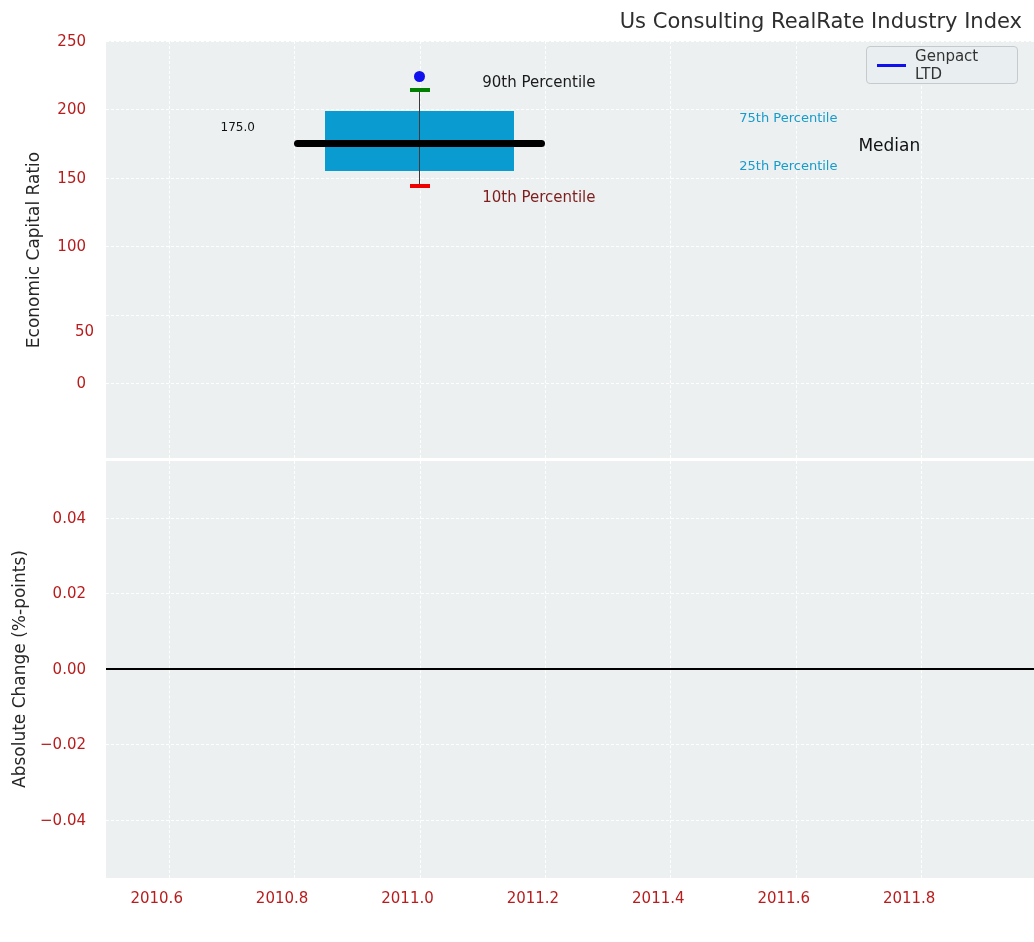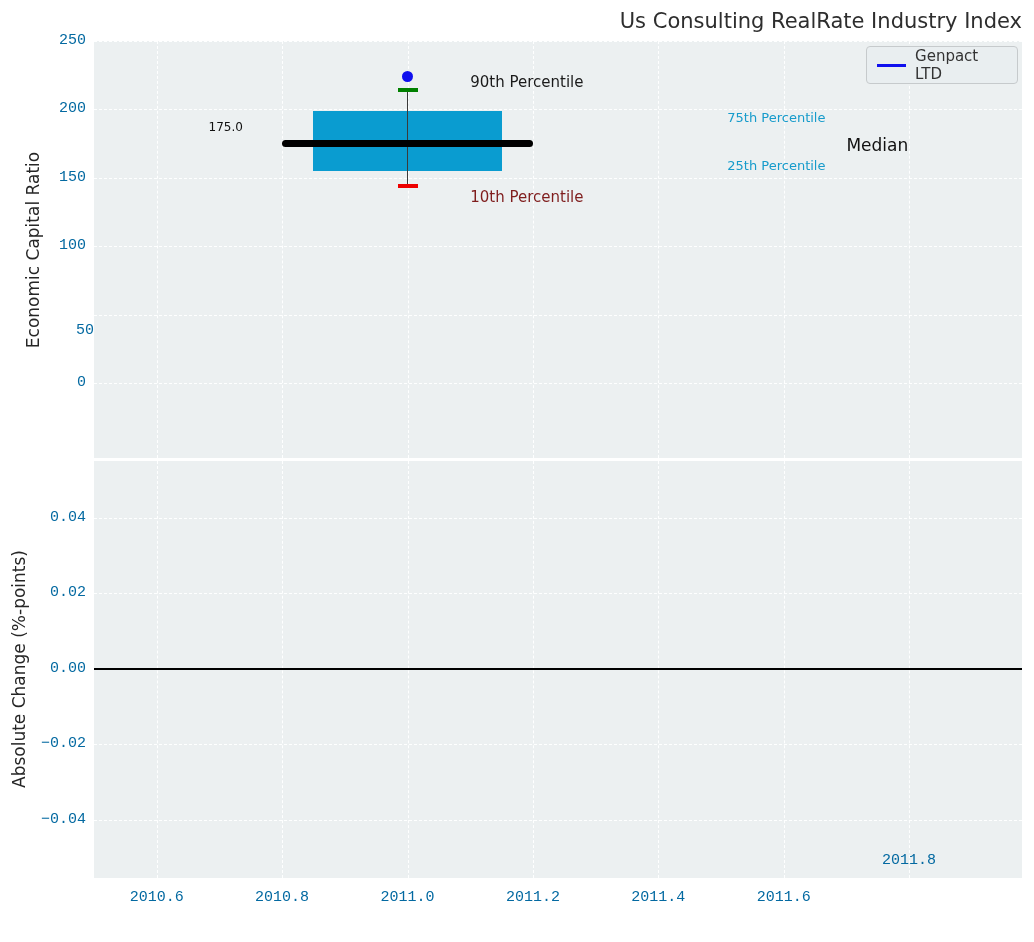"250" .tick-label { color: #0369a1 -> #b91c1c; font-family: Liberation Mono, monospace -> none }
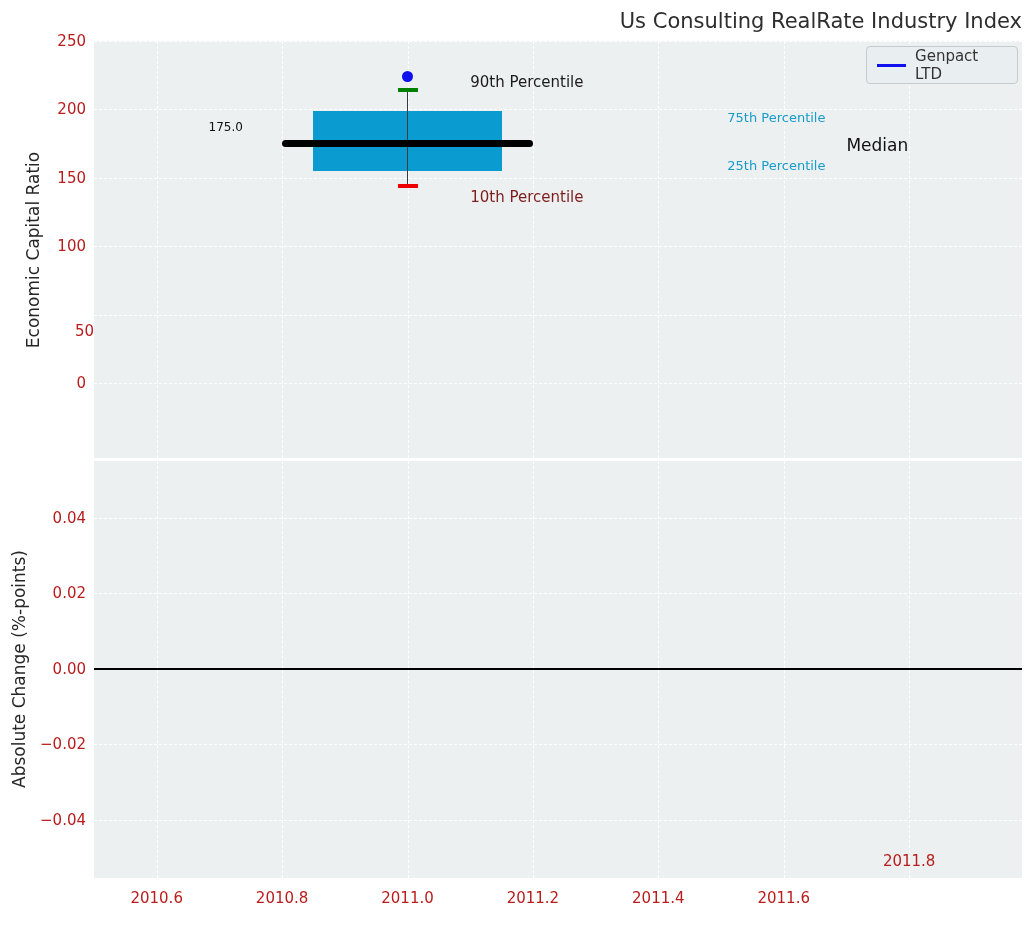"90th Percentile" .axes { left: 94px -> 106px }
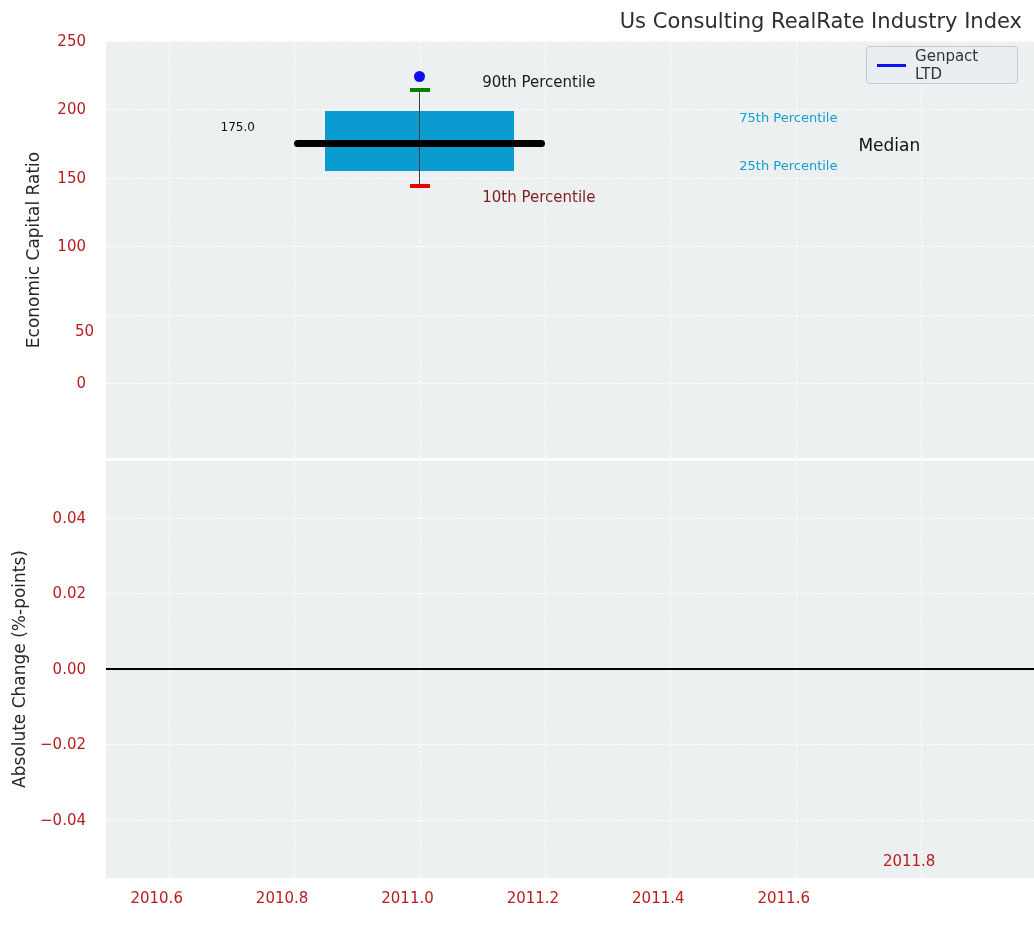"2011.8" div.tick-label { top: 852px -> 889px }
